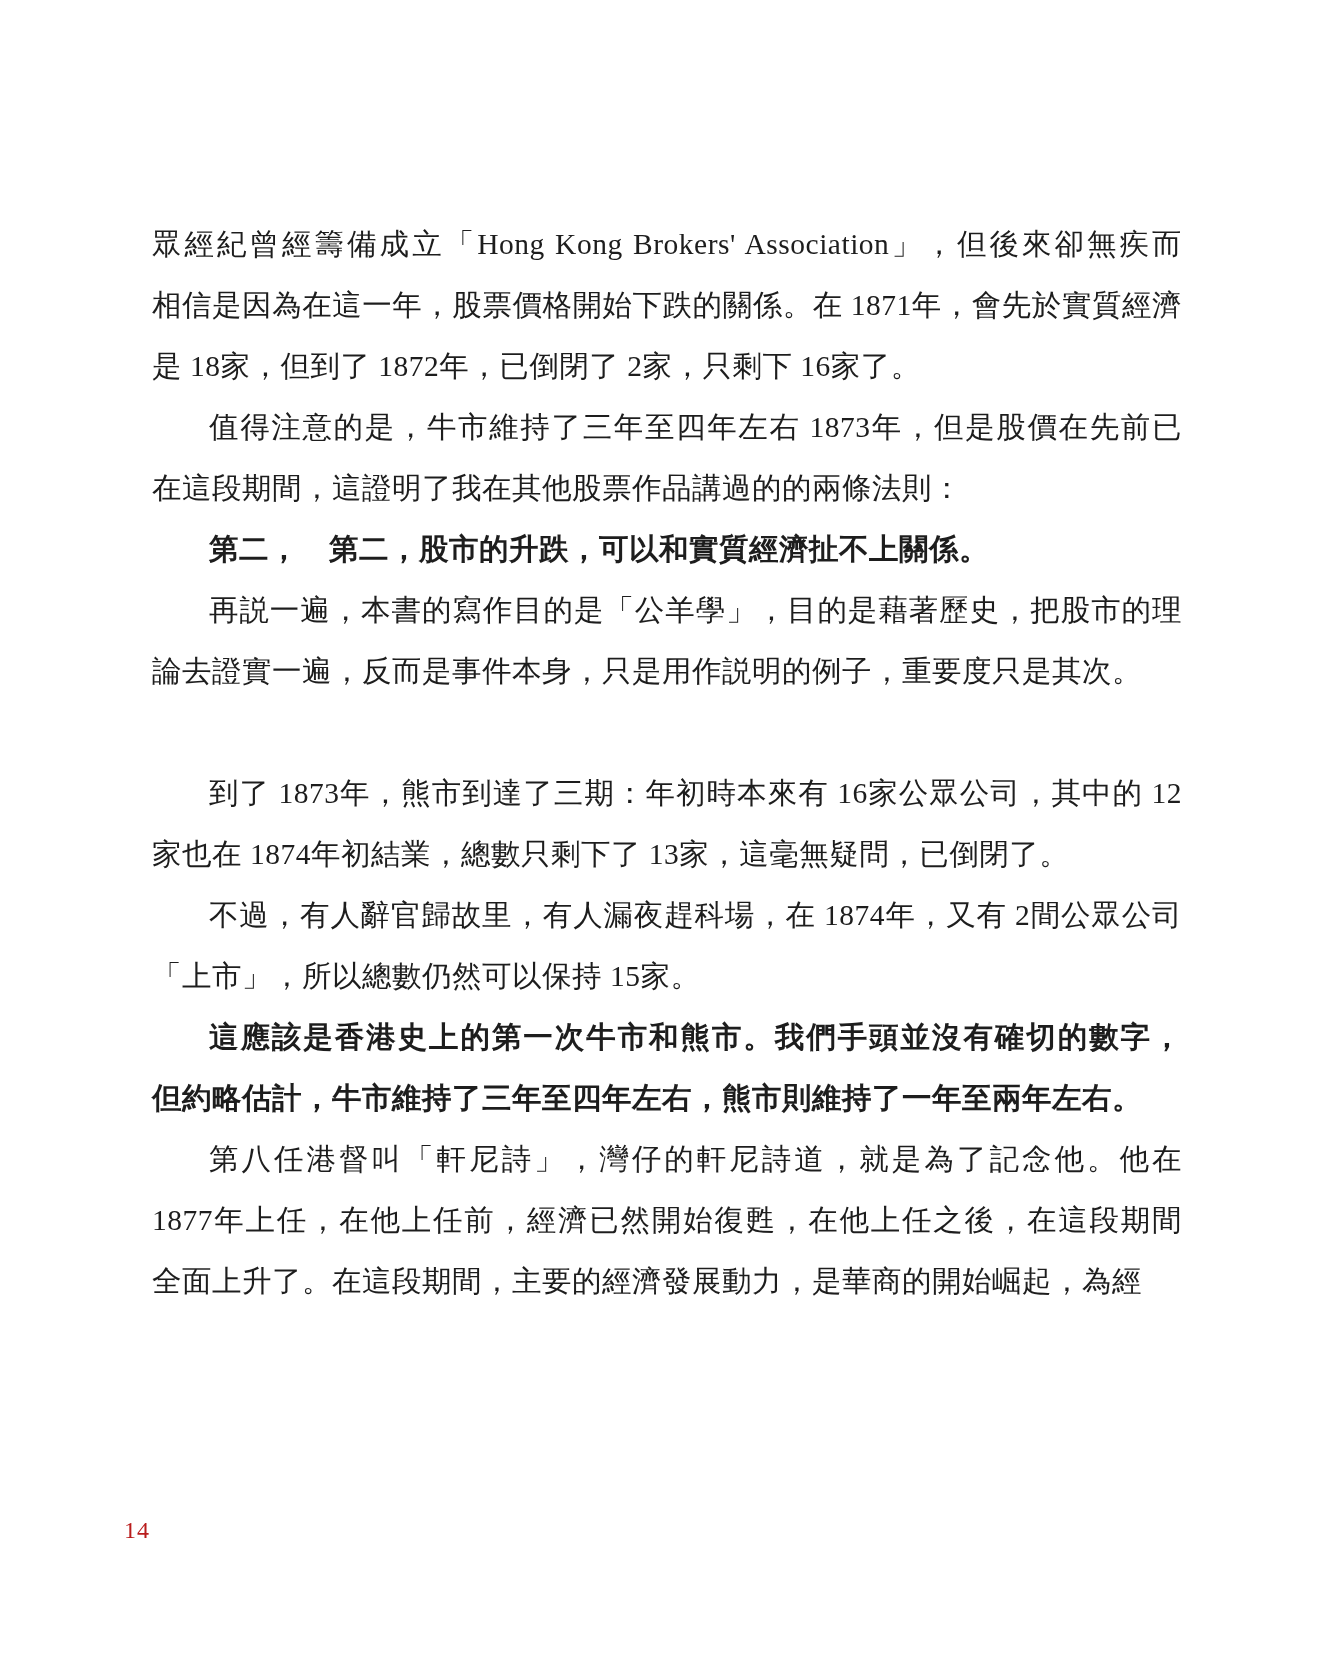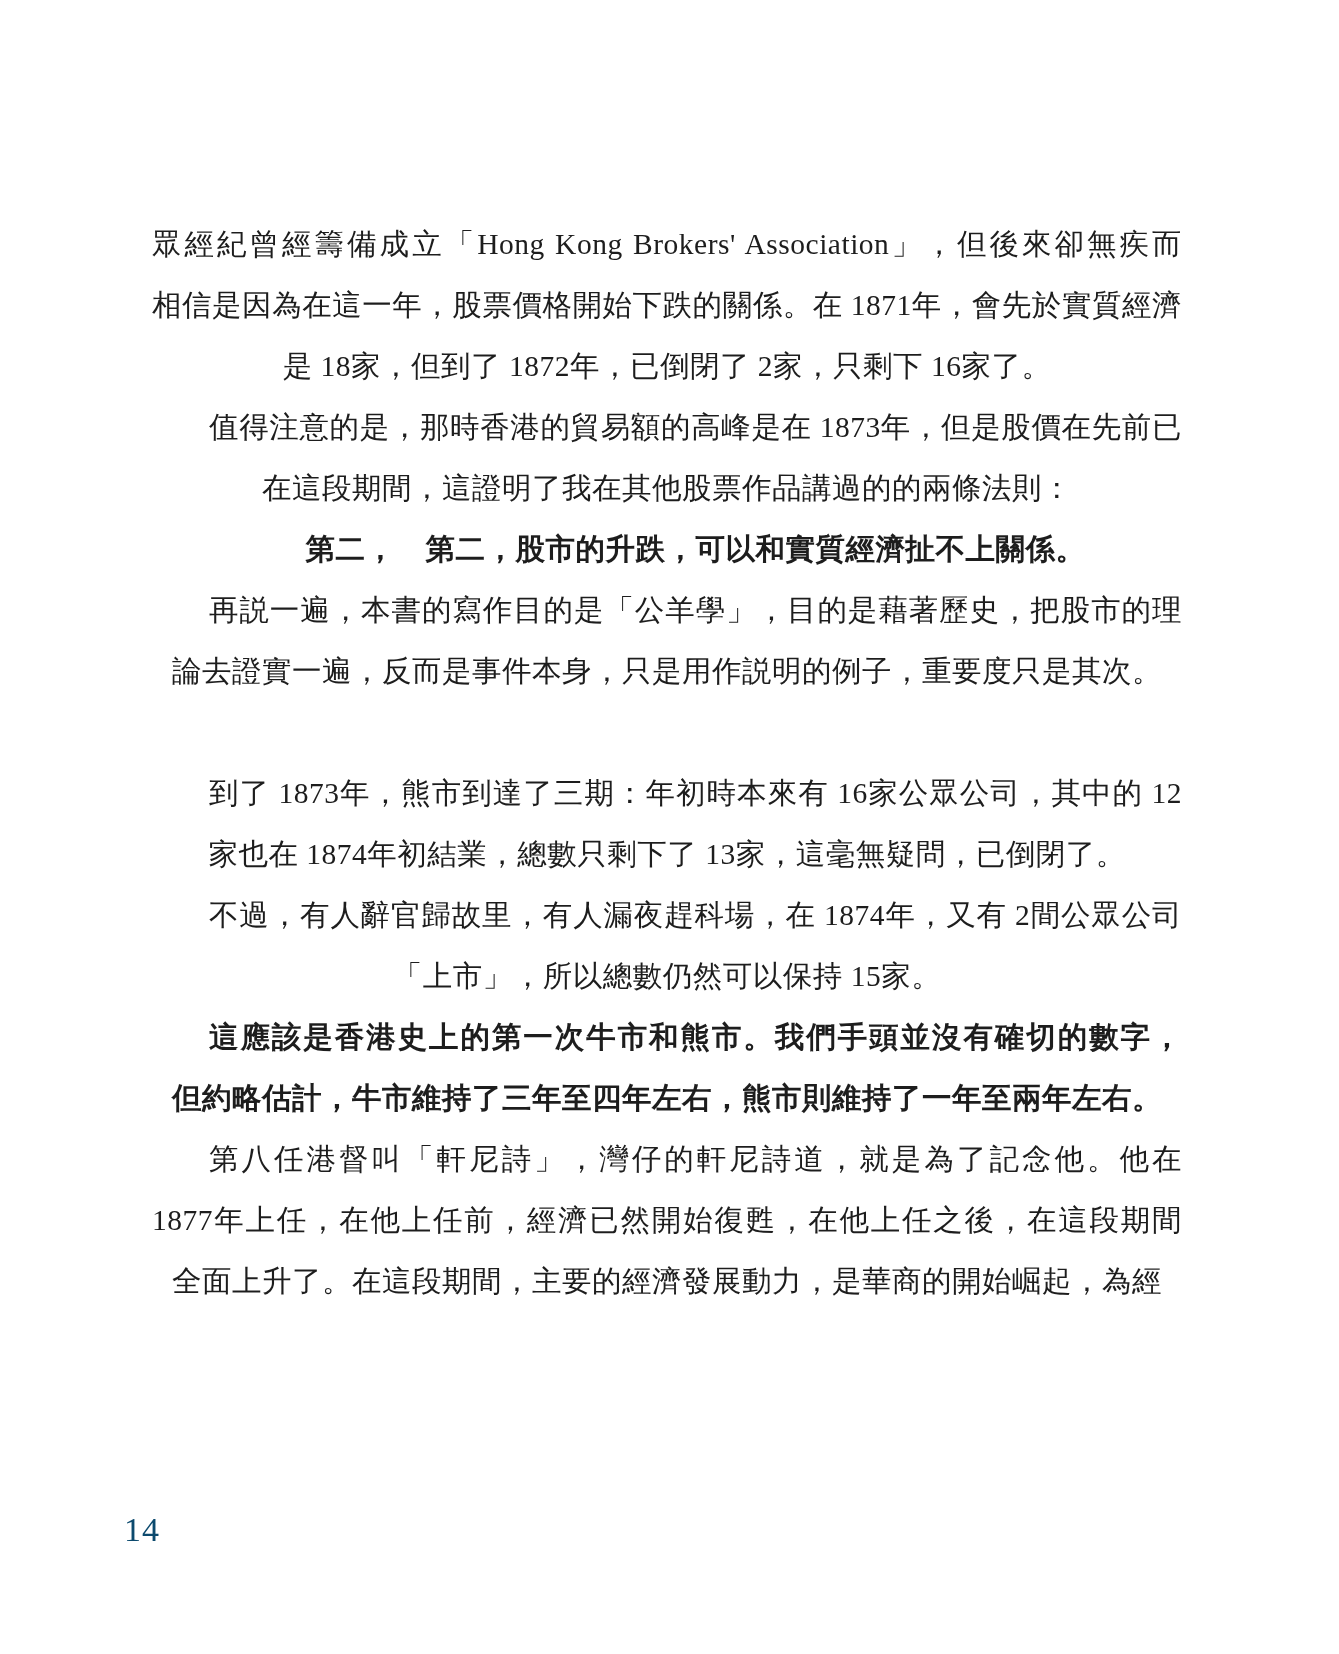"是 18家，但到了 1872年，已倒閉了 2家，只剩下 16家了。" .line { text-align: center -> left }
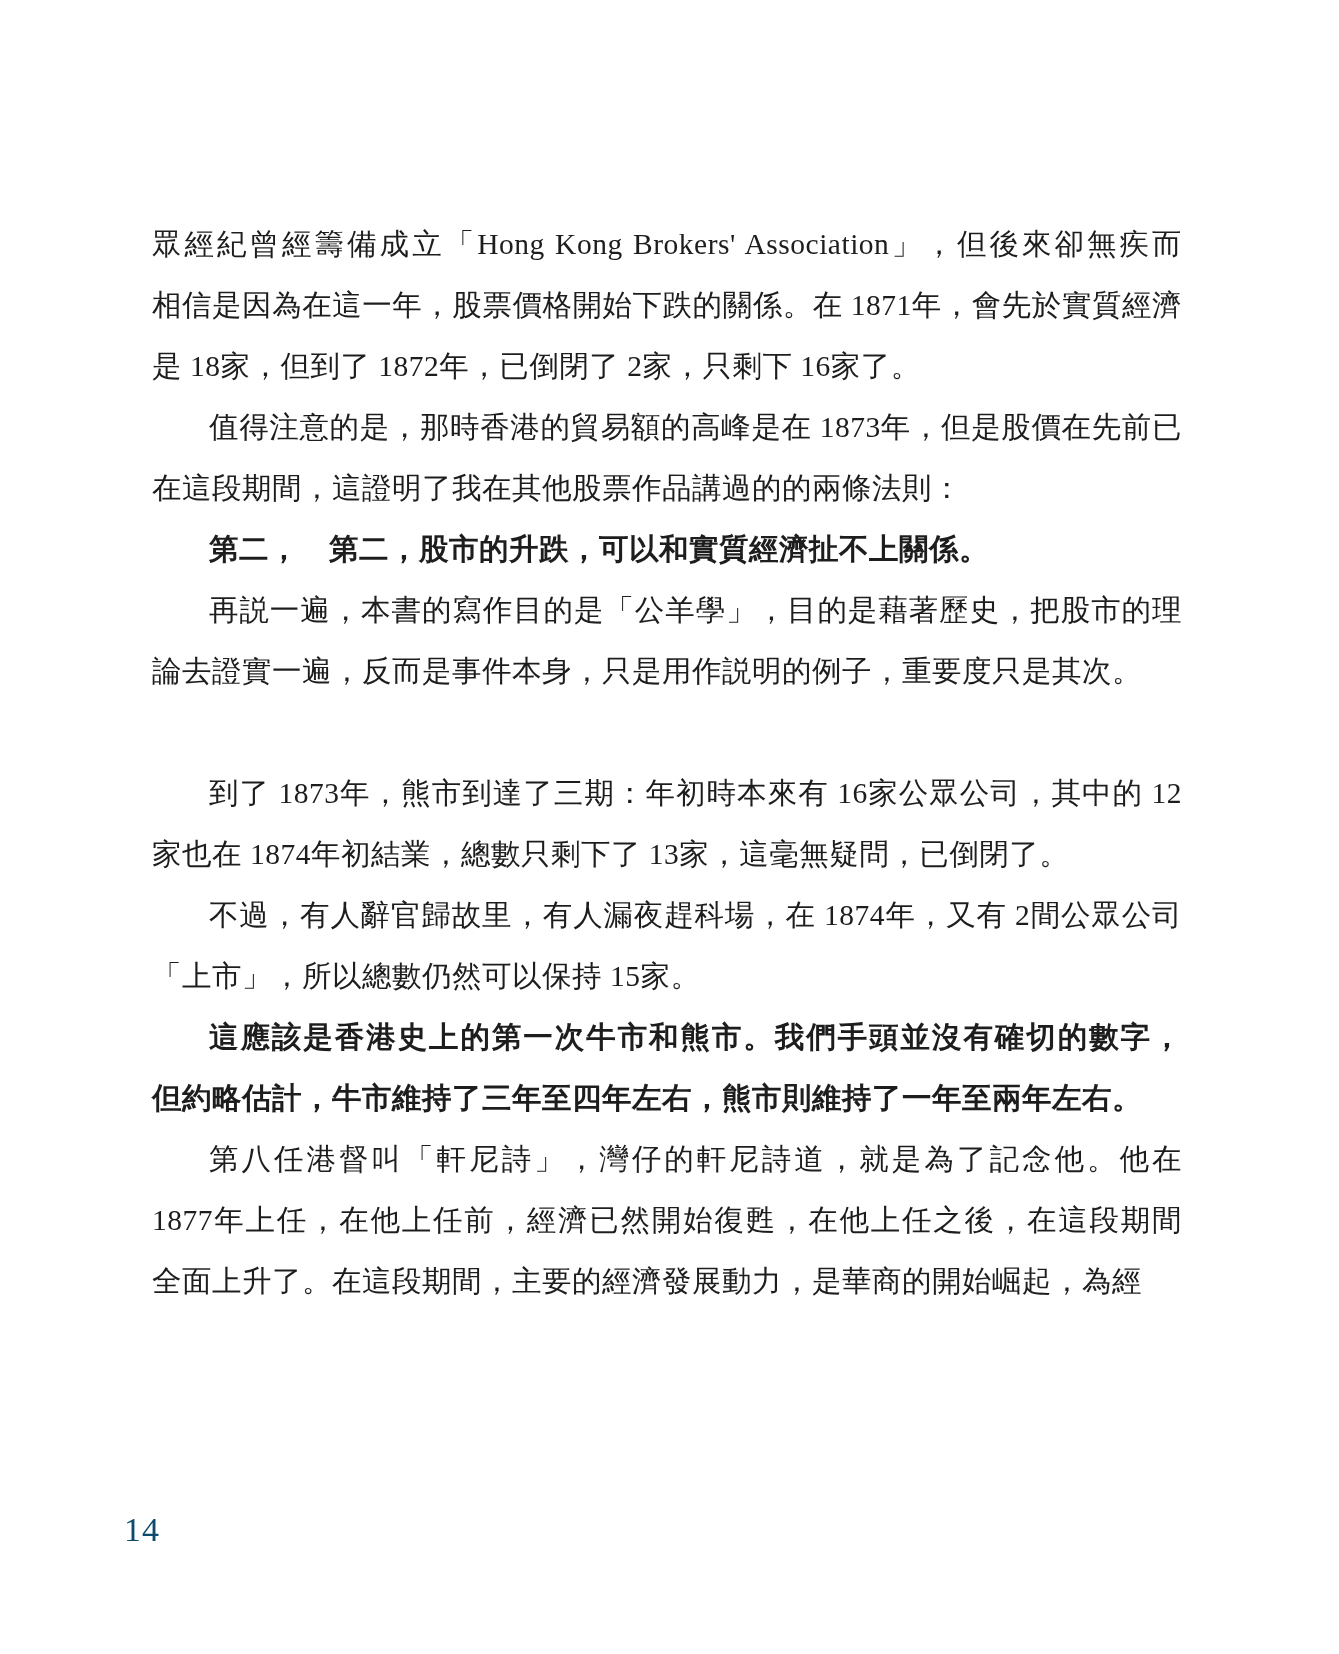"值得注意的是，那時香港的貿易額的高峰是在 1873年，但是股價在先前已" div.line { text: 那時香港的貿易額的高峰是在 -> 牛市維持了三年至四年左右 }
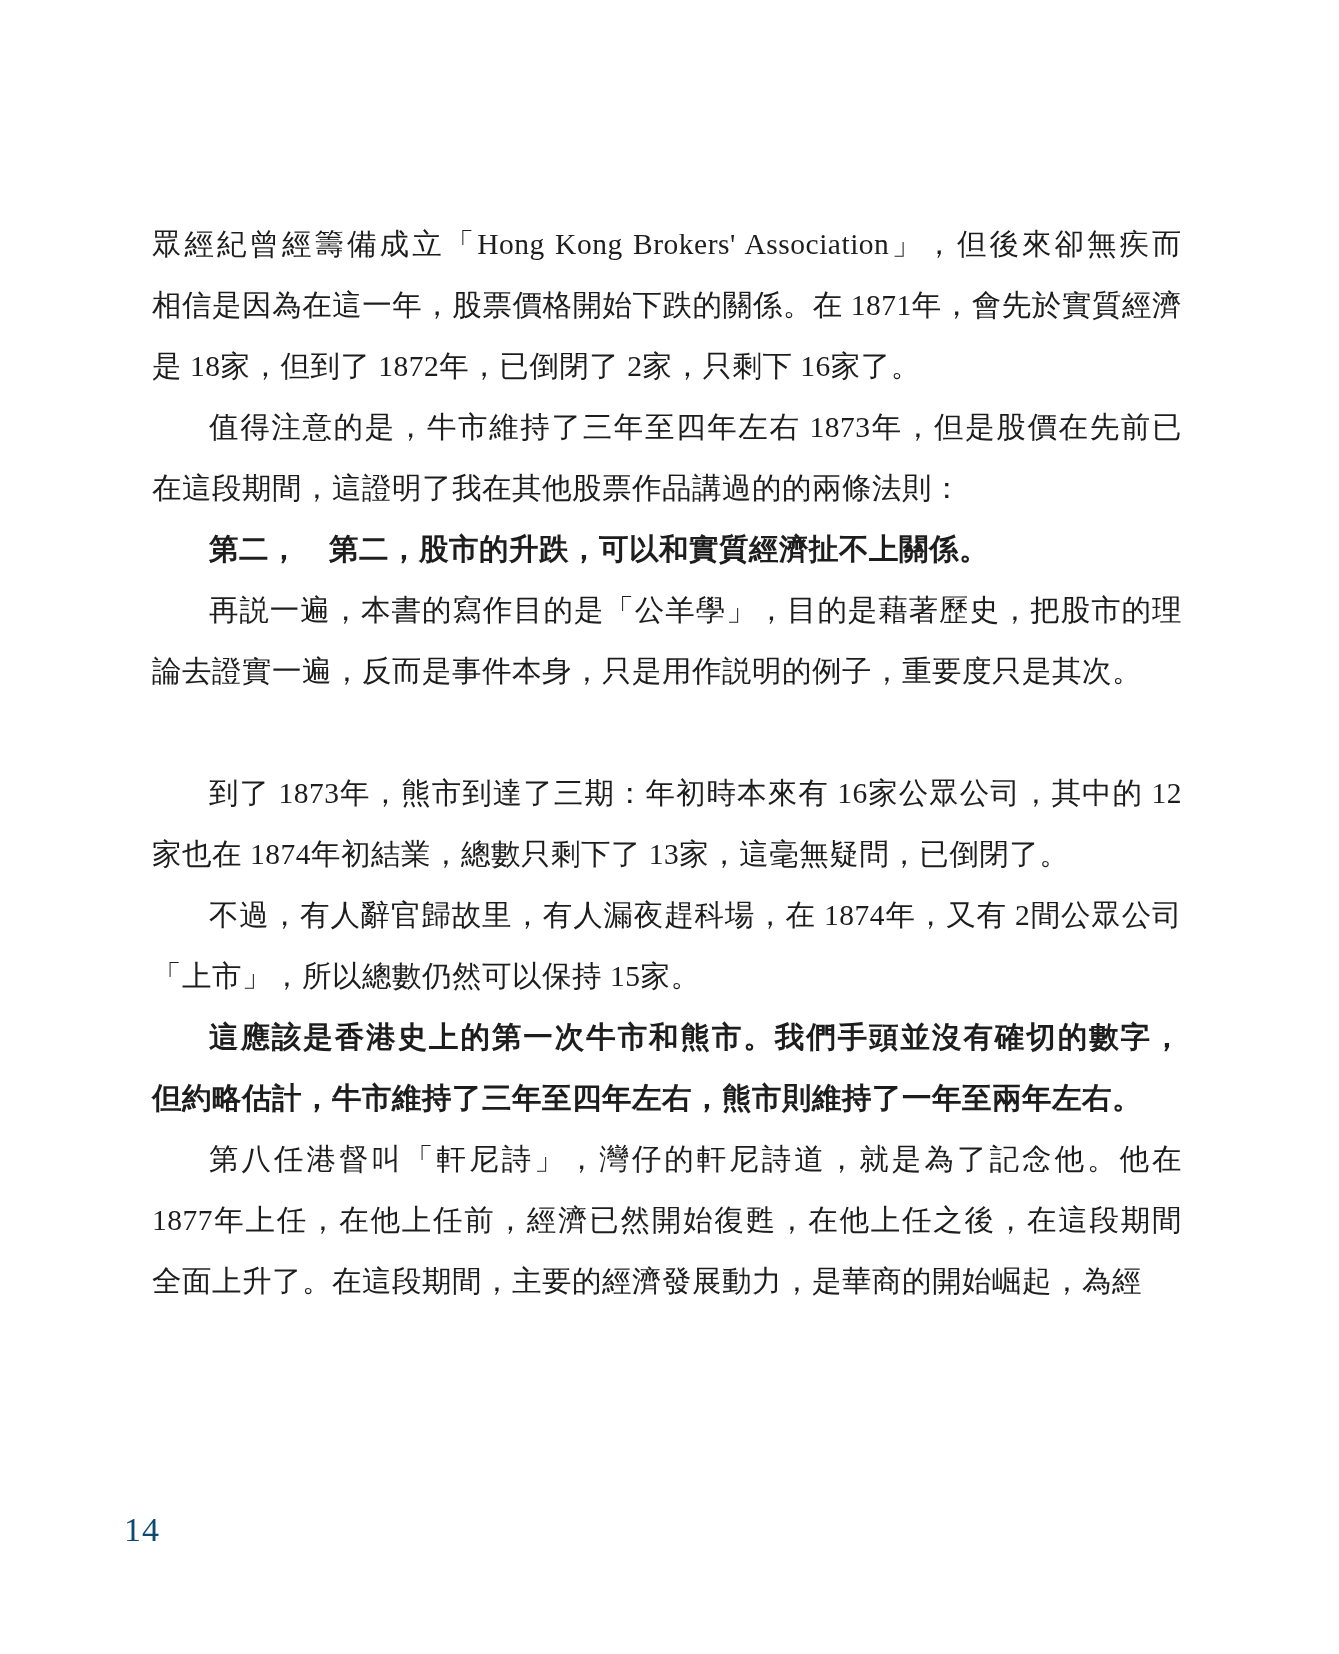"14" .page-number { color: #0c4a6e -> #b91c1c; font-size: 34px -> 24px }
